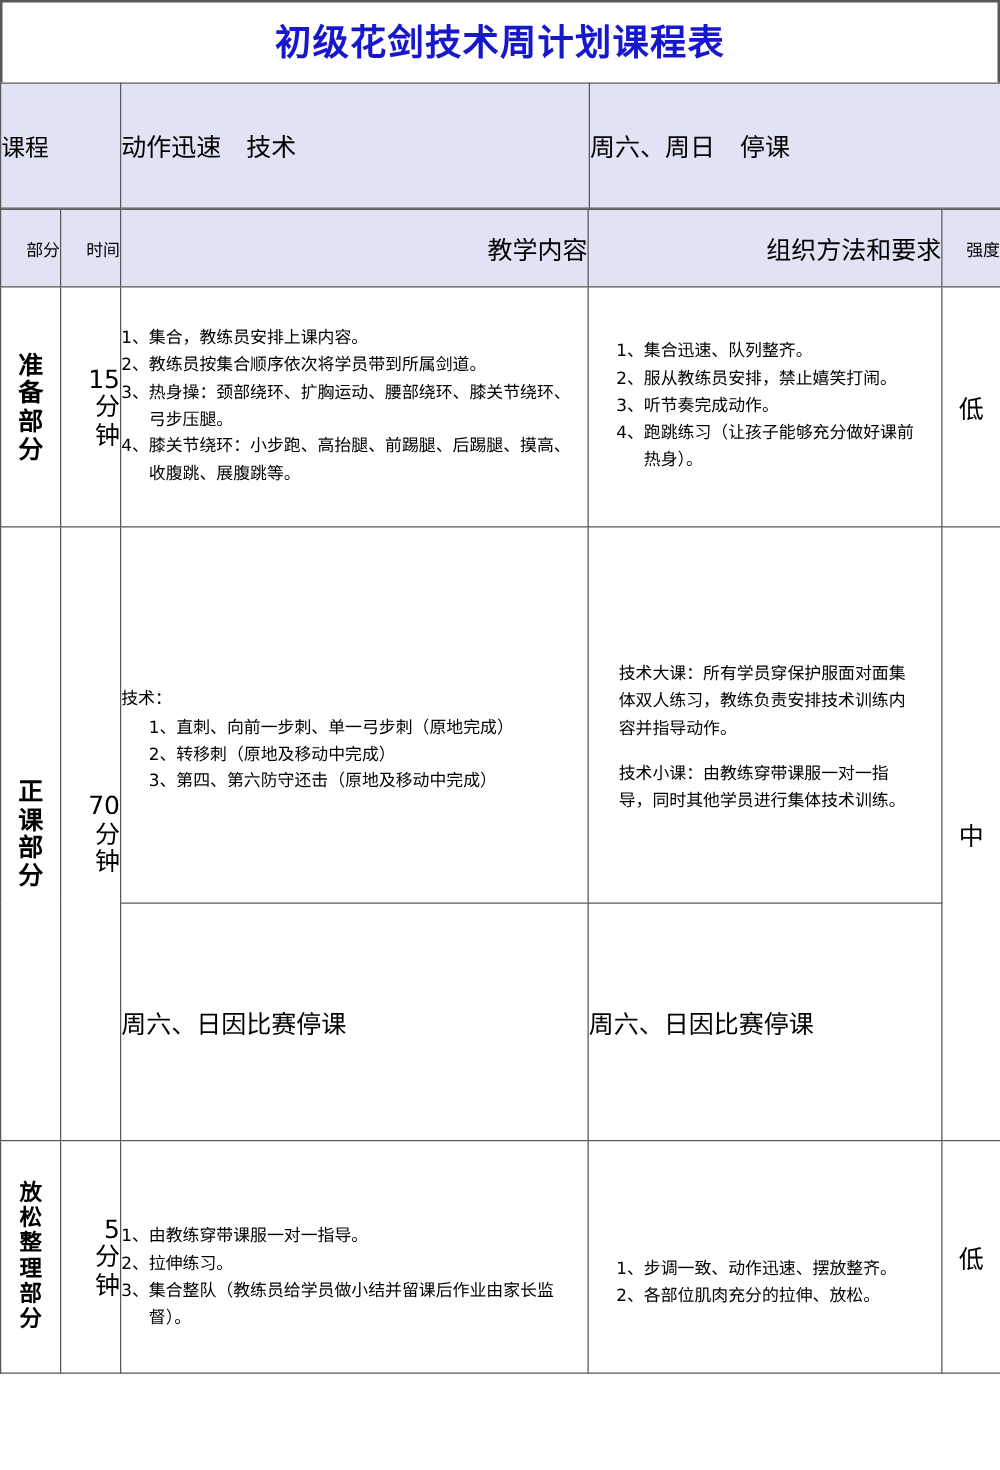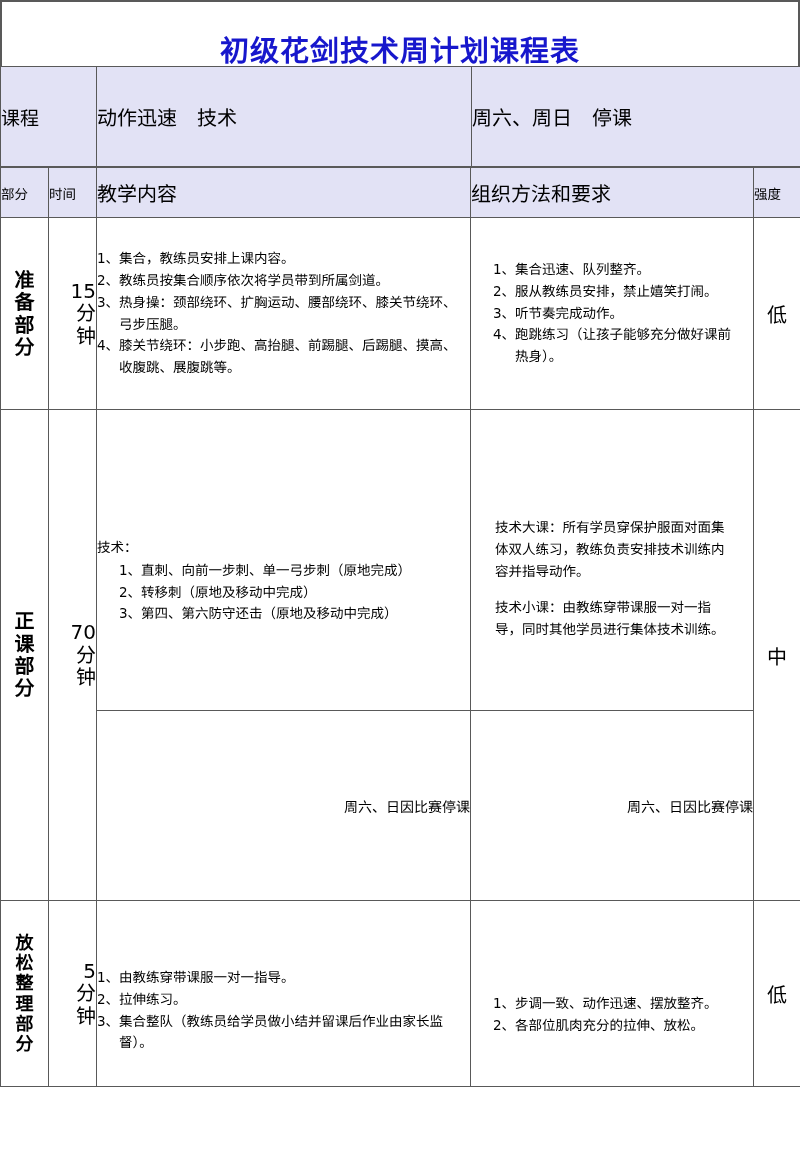"初级花剑技术周计划课程表" .title-bar { align-items: flex-end -> center }
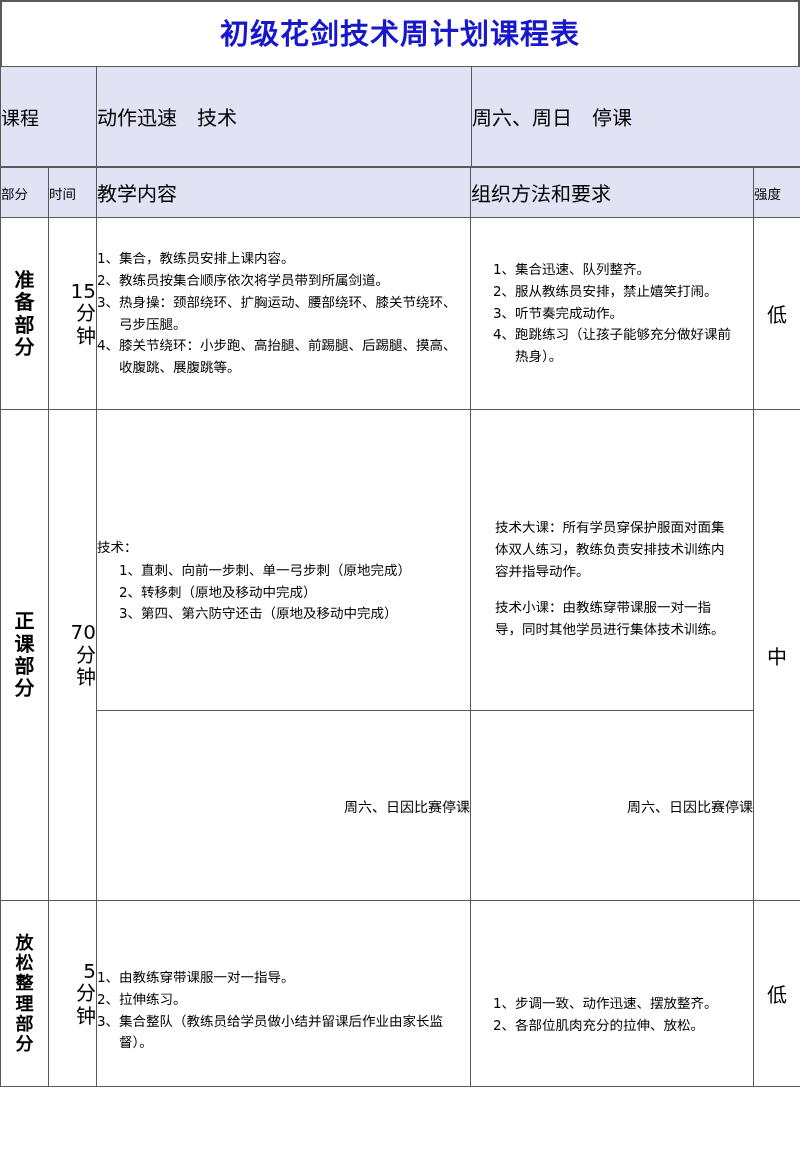"部分" .coltitle { height: 50px -> 62px; text-align: left -> right }
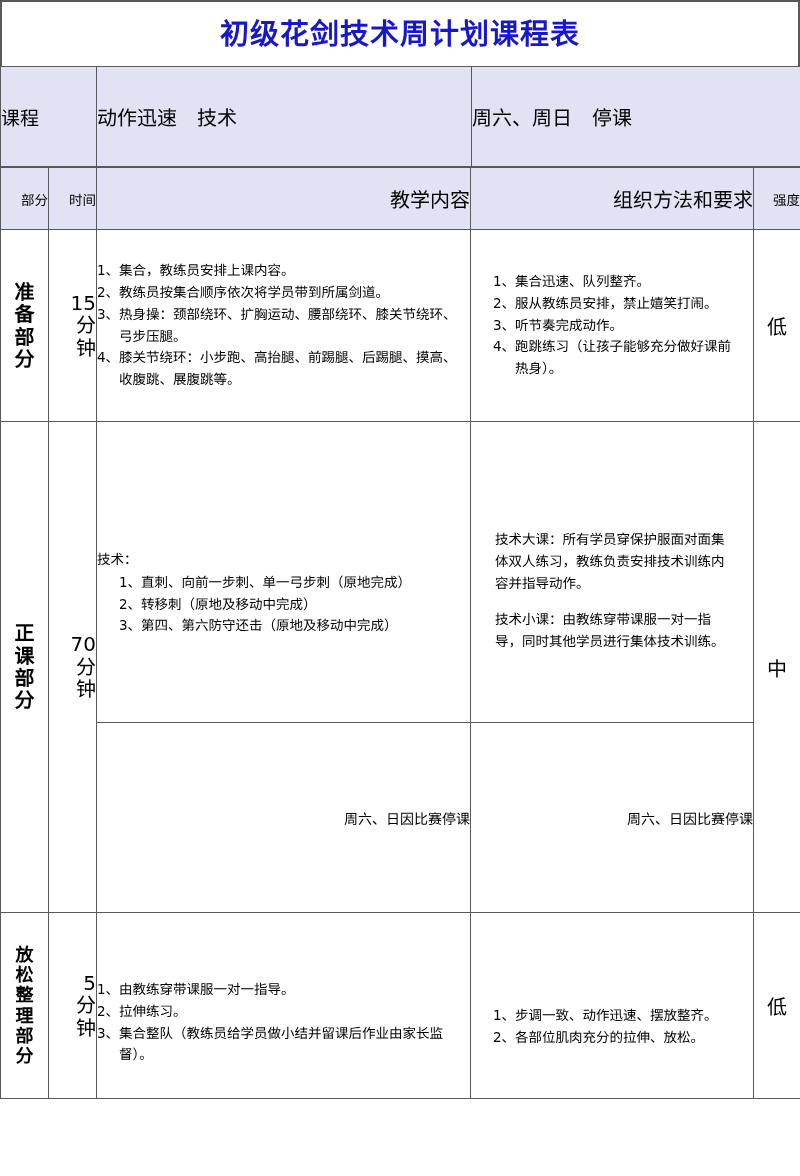"周六、日因比赛停课" .centered-note { font-size: 14px -> 20px; text-align: right -> left }
